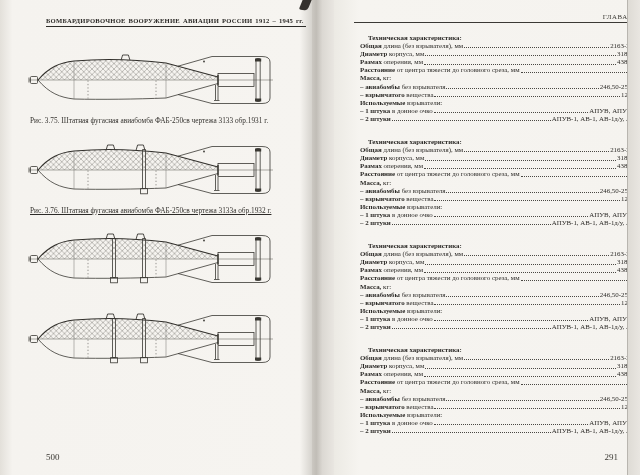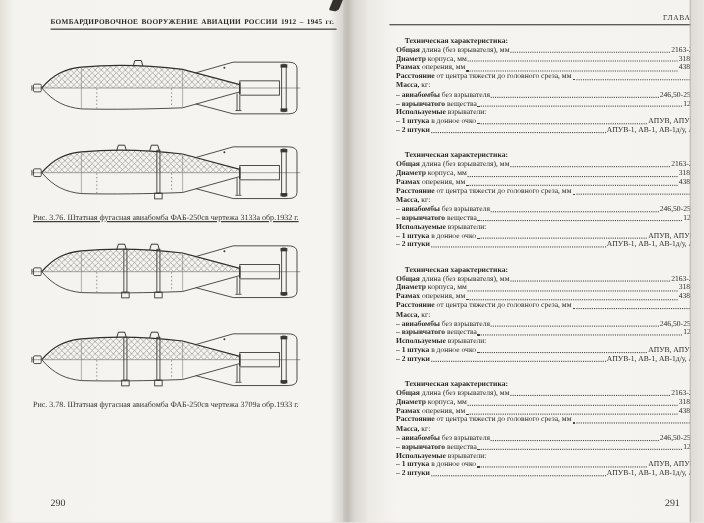"Рис. 3.75. Штатная фугасная авиабомба" div.fig-caption { html: none -> <div>Рис. 3.75. Штатная фугасная авиабомба ФАБ-250св чертежа 3133 обр.1931 г.</div> }
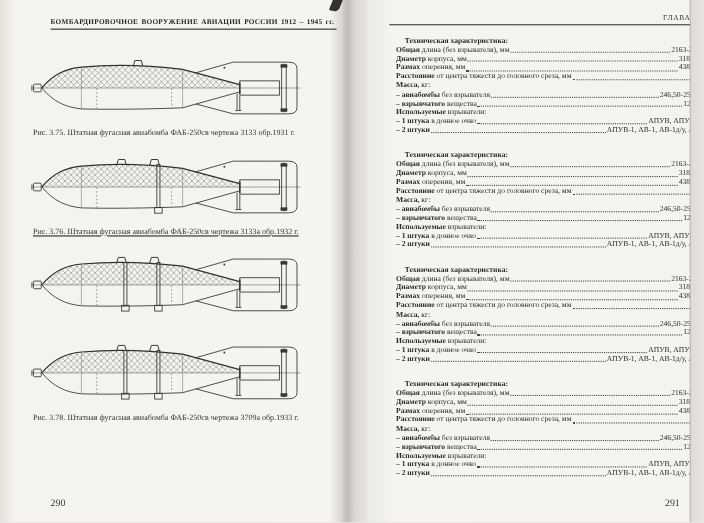"Рис. 3.78. Штатная фугасная авиабомба" div.fig-caption { html: <div>Рис. 3.78. Штатная фугасная авиабомба ФАБ-250св чертежа 3709а обр.1933 г.</div> -> none }
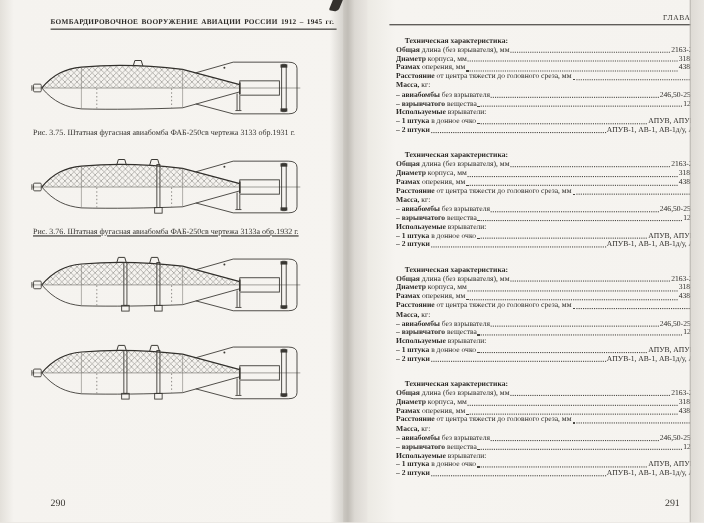"290" div.page-num { text: 290 -> 500 }
